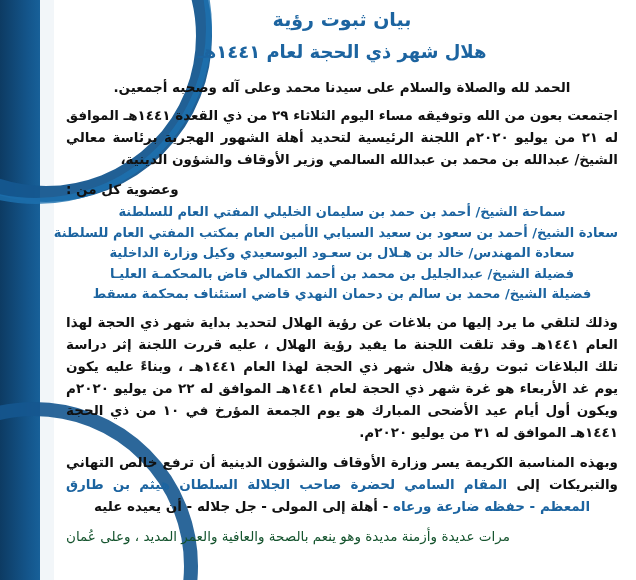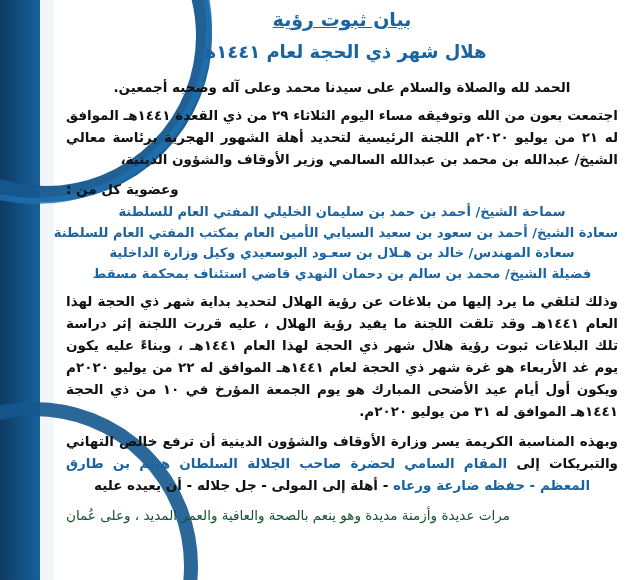"بيان ثبوت رؤية" .title-1 { text-decoration: underline -> none }
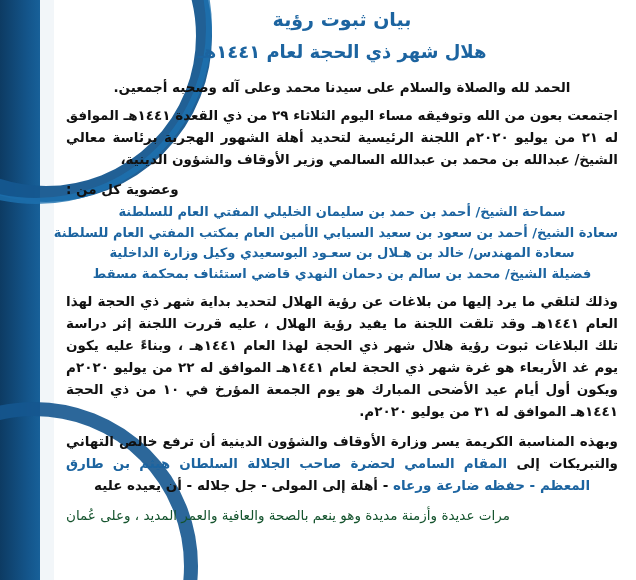"فضيلة الشيخ/ عبدالجليل بن محمد" div.member-line { html: none -> <div>فضيلة الشيخ/ عبدالجليل بن محمد بن أحمد الكمالي قاض بالمحكمـة العليـا</div> }
